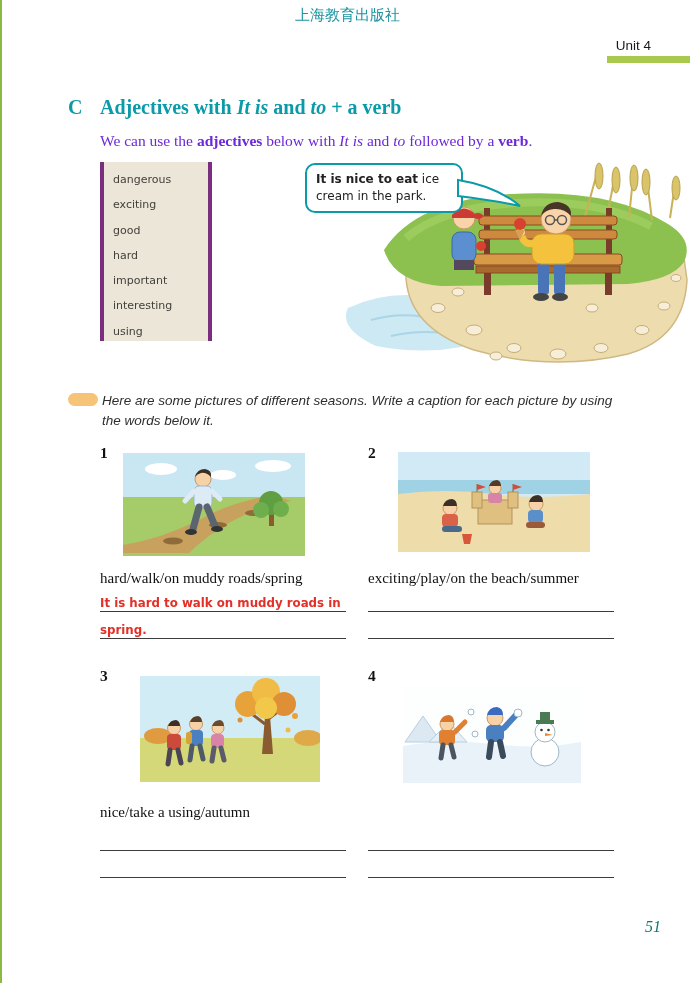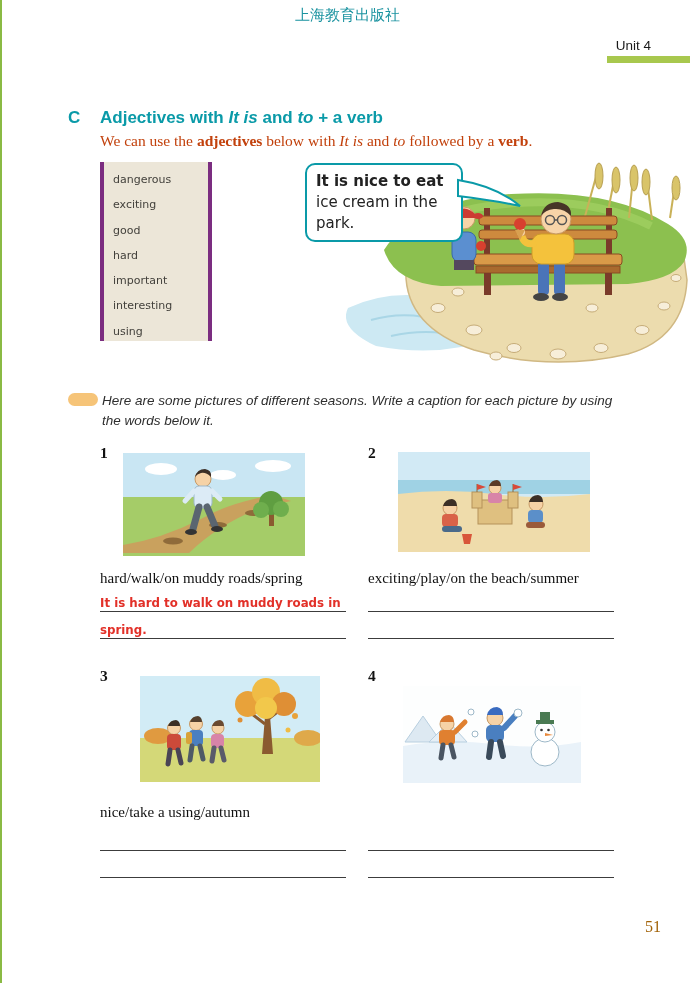"C Adjectives with It is" .section-heading { font-family: Liberation Sans, sans-serif -> Liberation Serif, serif; font-size: 17px -> 20px; margin-top: 12px -> none }
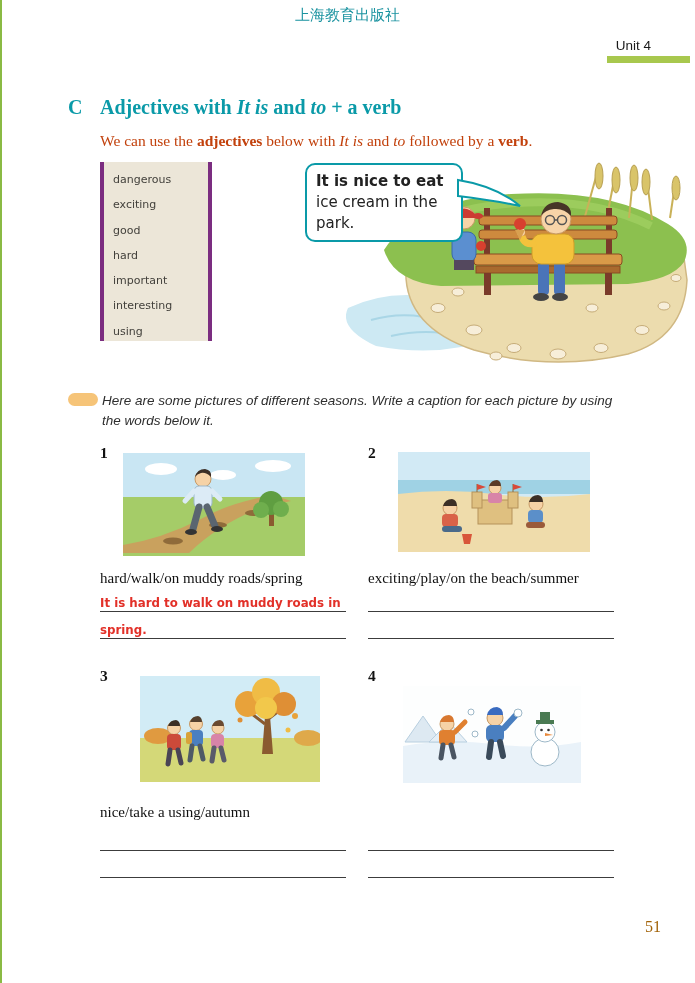"We can use the adjectives" .intro { color: #c2410c -> #6d28d9 }
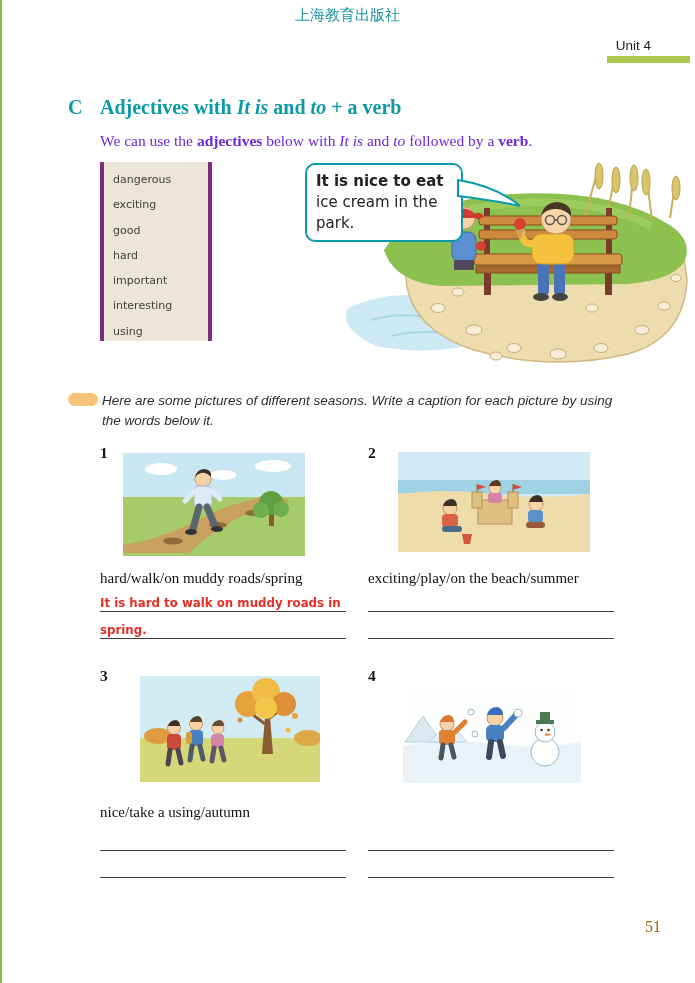"It is nice to eat" .bubble { font-size: 15px -> 12px }
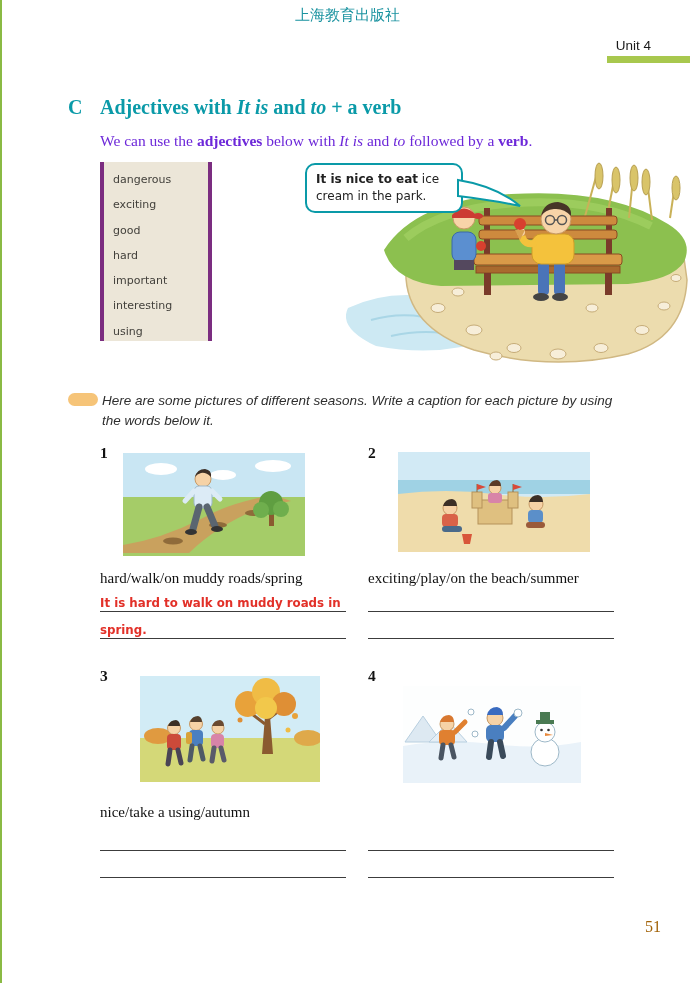"51" .page-num { color: #a16207 -> #0f766e; font-style: none -> italic }
